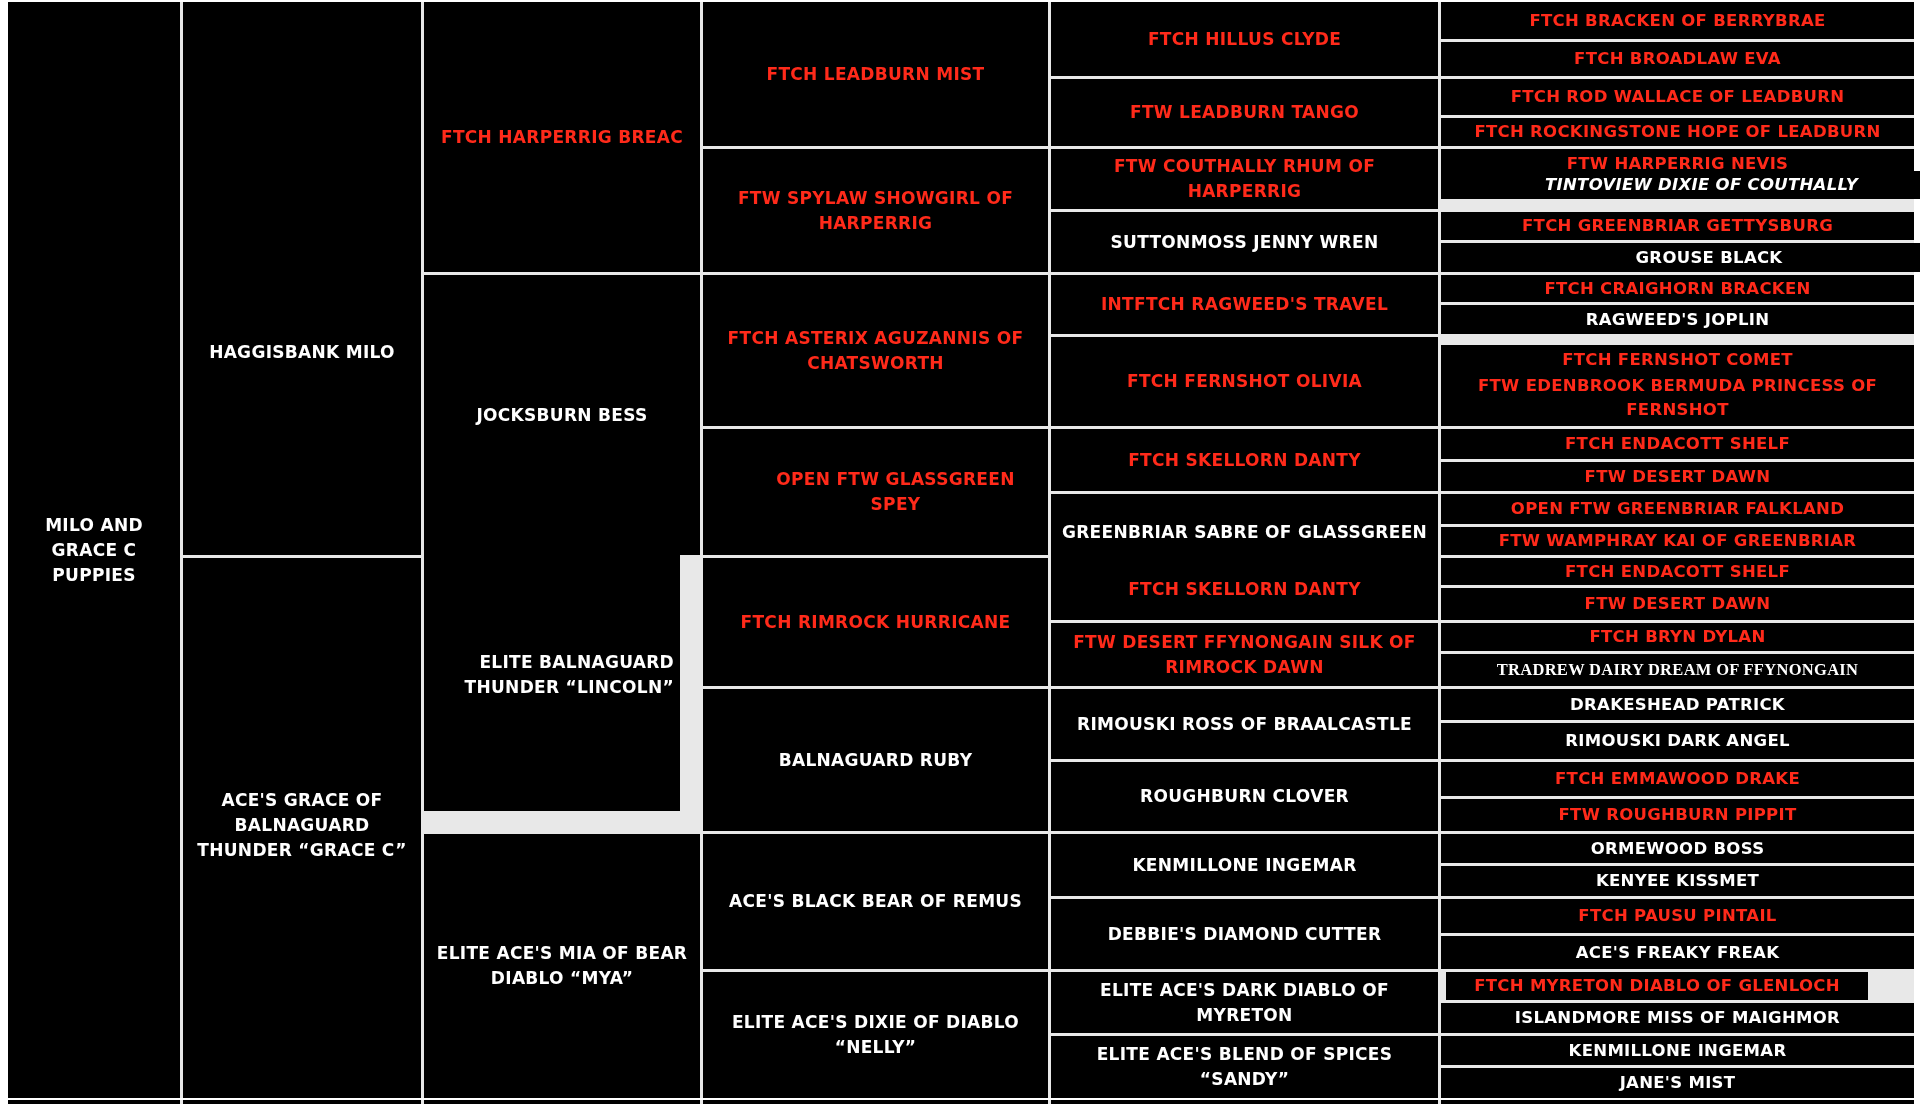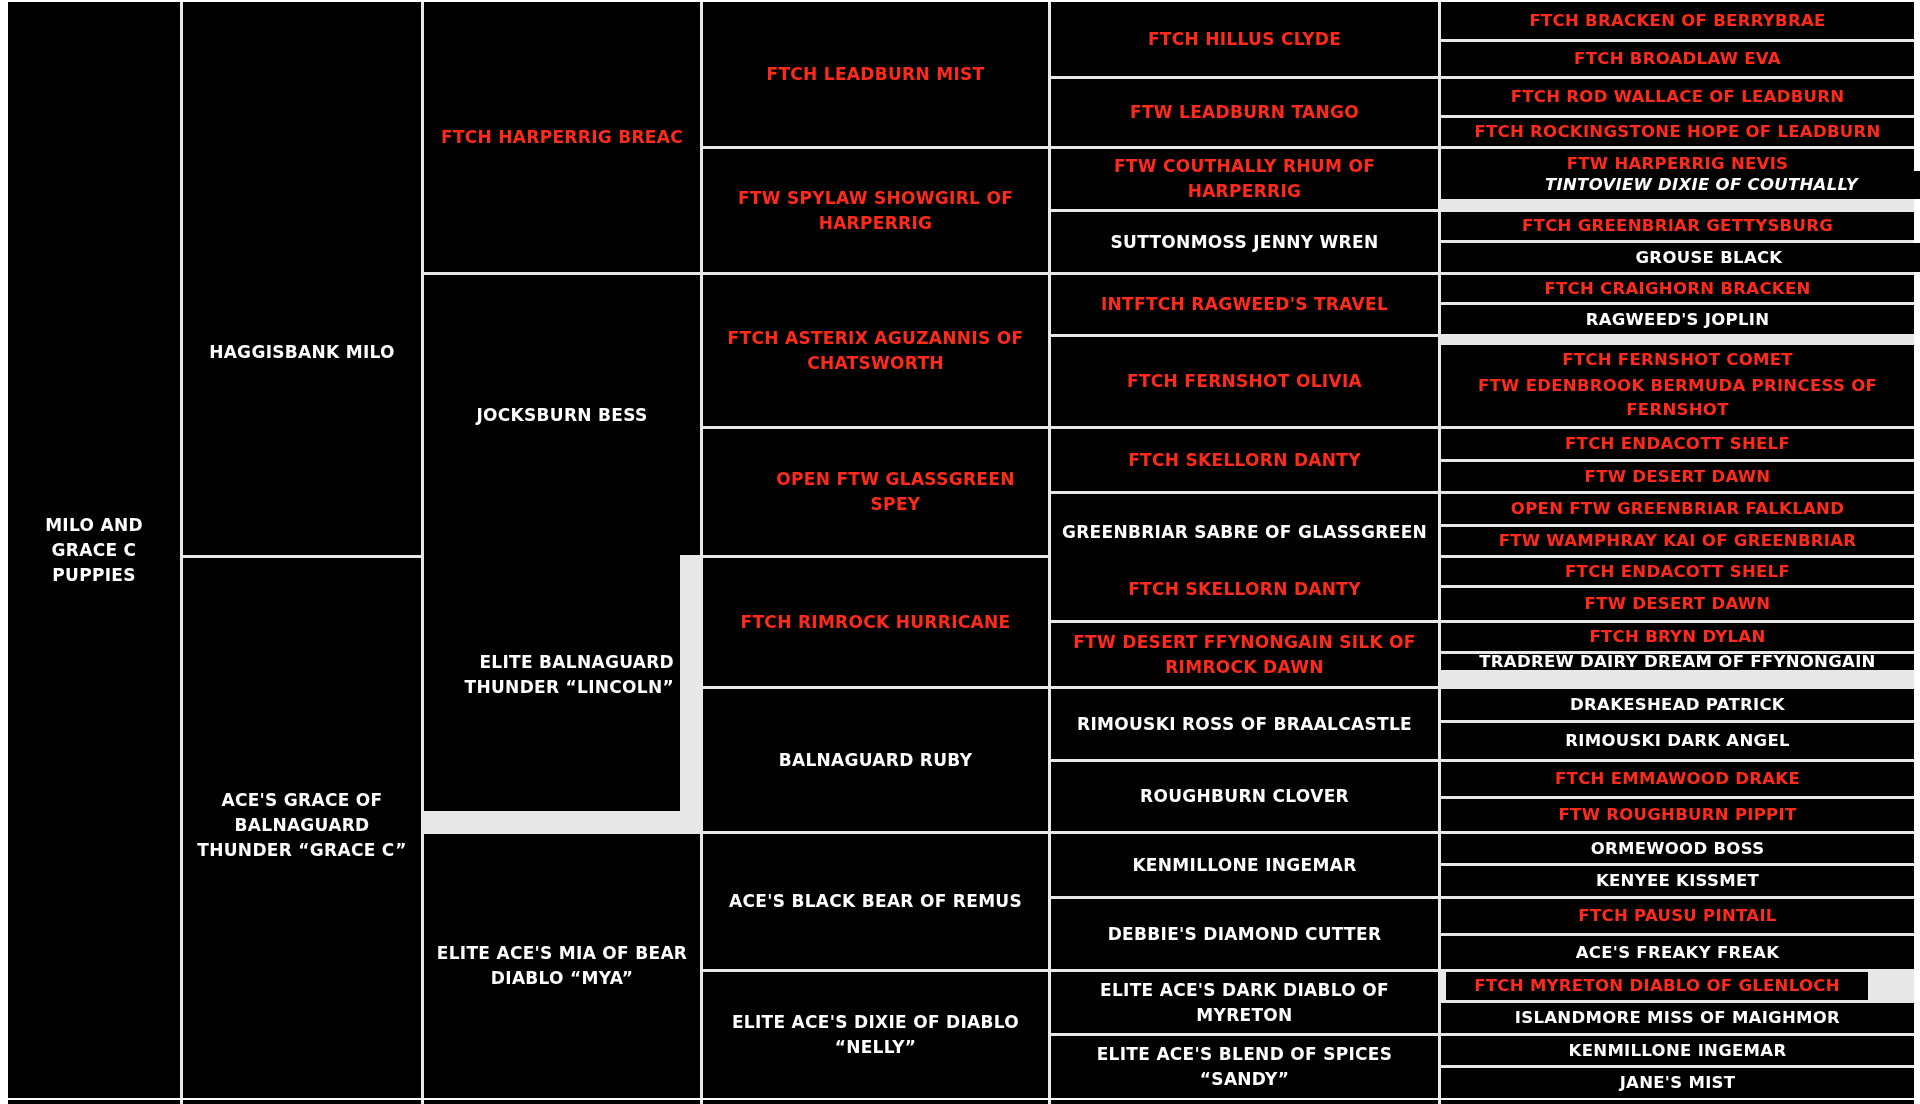"TRADREW DAIRY DREAM OF FFYNONGAIN" div.cell { font-family: none -> Liberation Serif, serif; height: 16px -> 32px }
